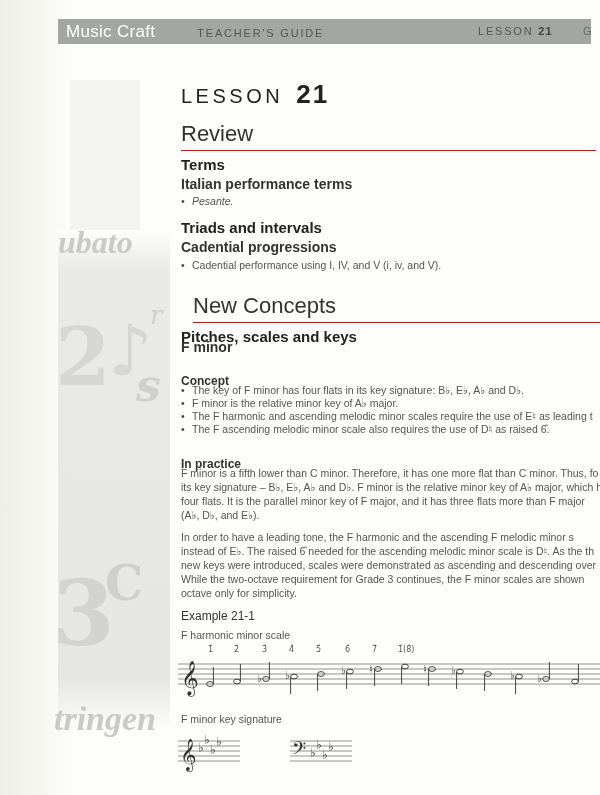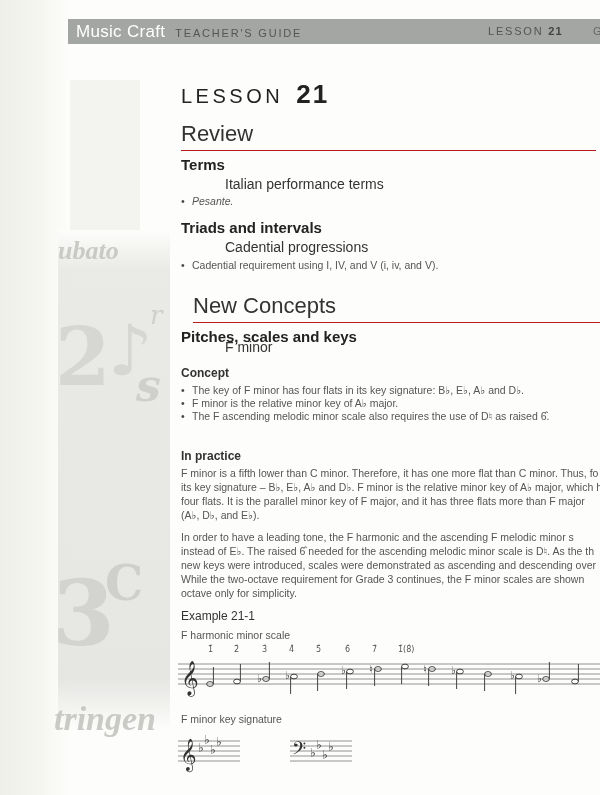"Music Craft" .header-bar { gap: none -> 32px; left: 68px -> 58px }
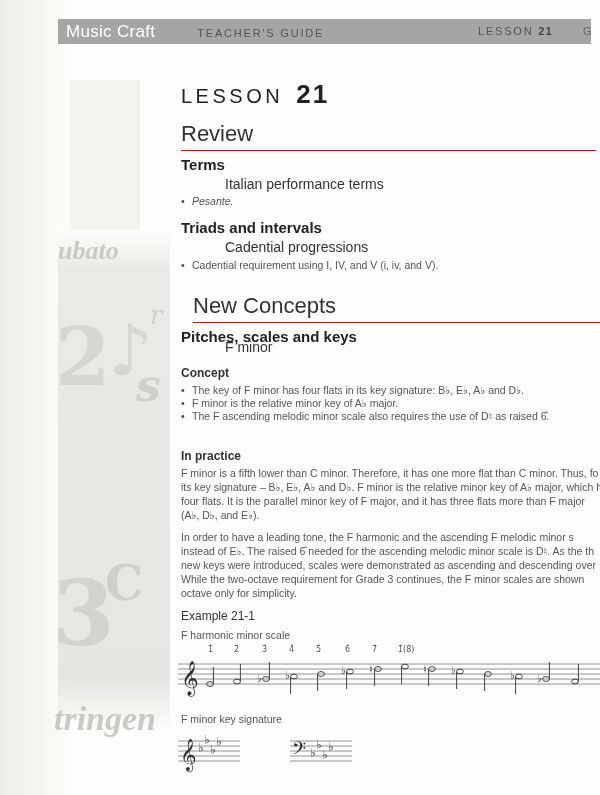"Italian performance terms" .h-sub { font-weight: normal -> bold; margin-left: 44px -> none }
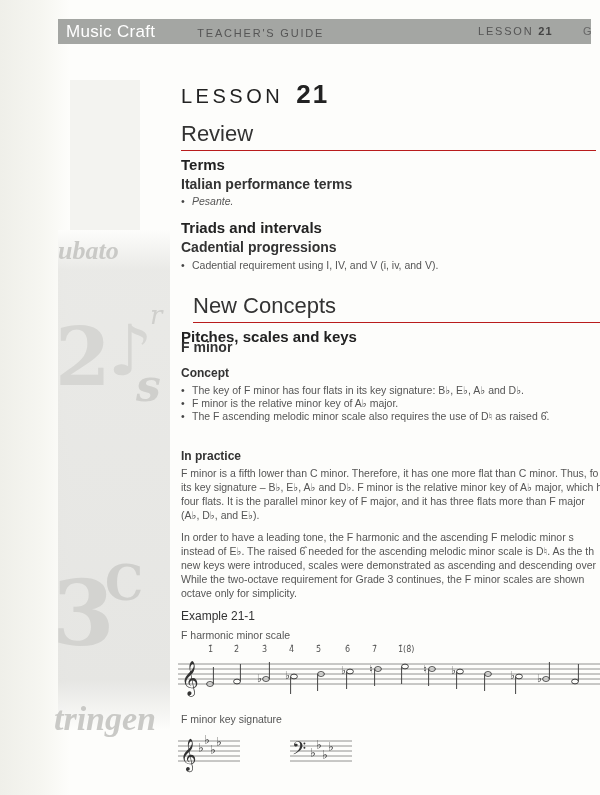"ubato" .side-art .w1 { font-size: 26px -> 32px; top: 236px -> 224px }
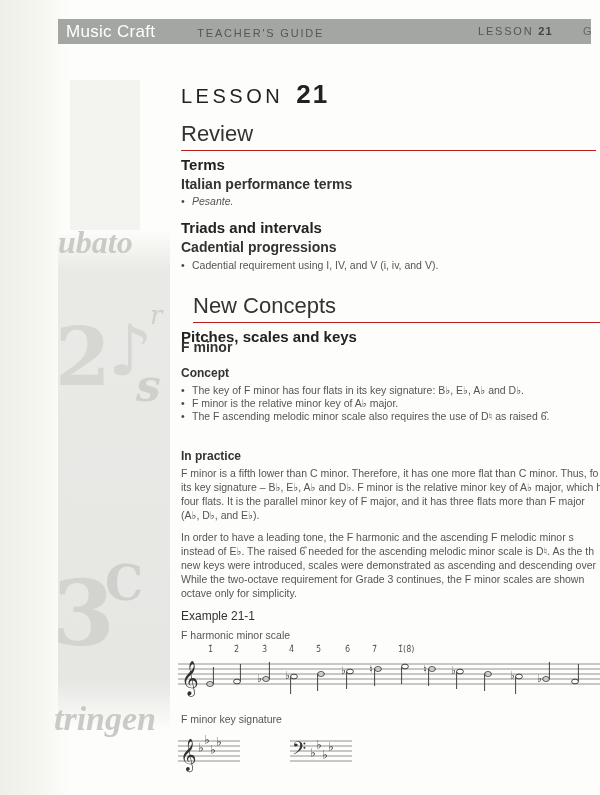"Cadential requirement using I, IV," li { text: requirement -> performance }
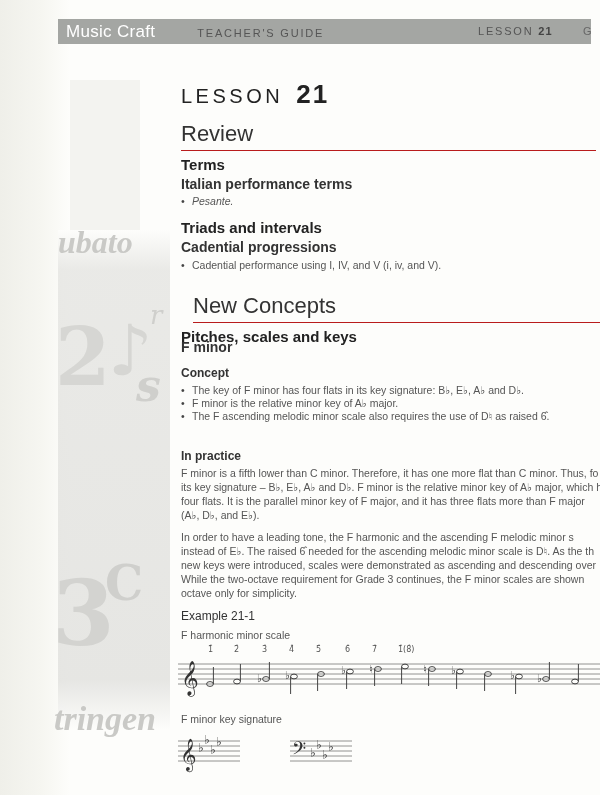"Concept" .h-small { margin-top: none -> 8px }
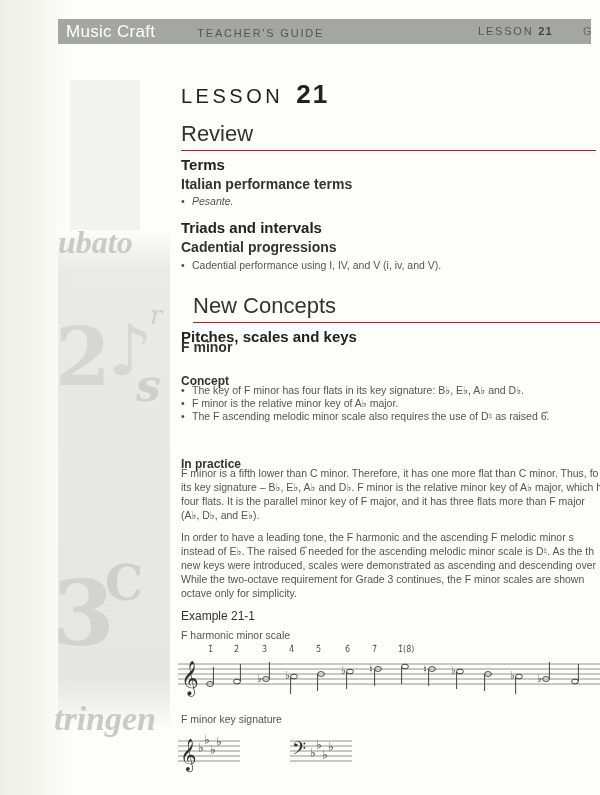"The F harmonic and ascending" li { html: none -> <li>The F harmonic and ascending melodic minor scales require the use of E♮ as leading t</li> }
